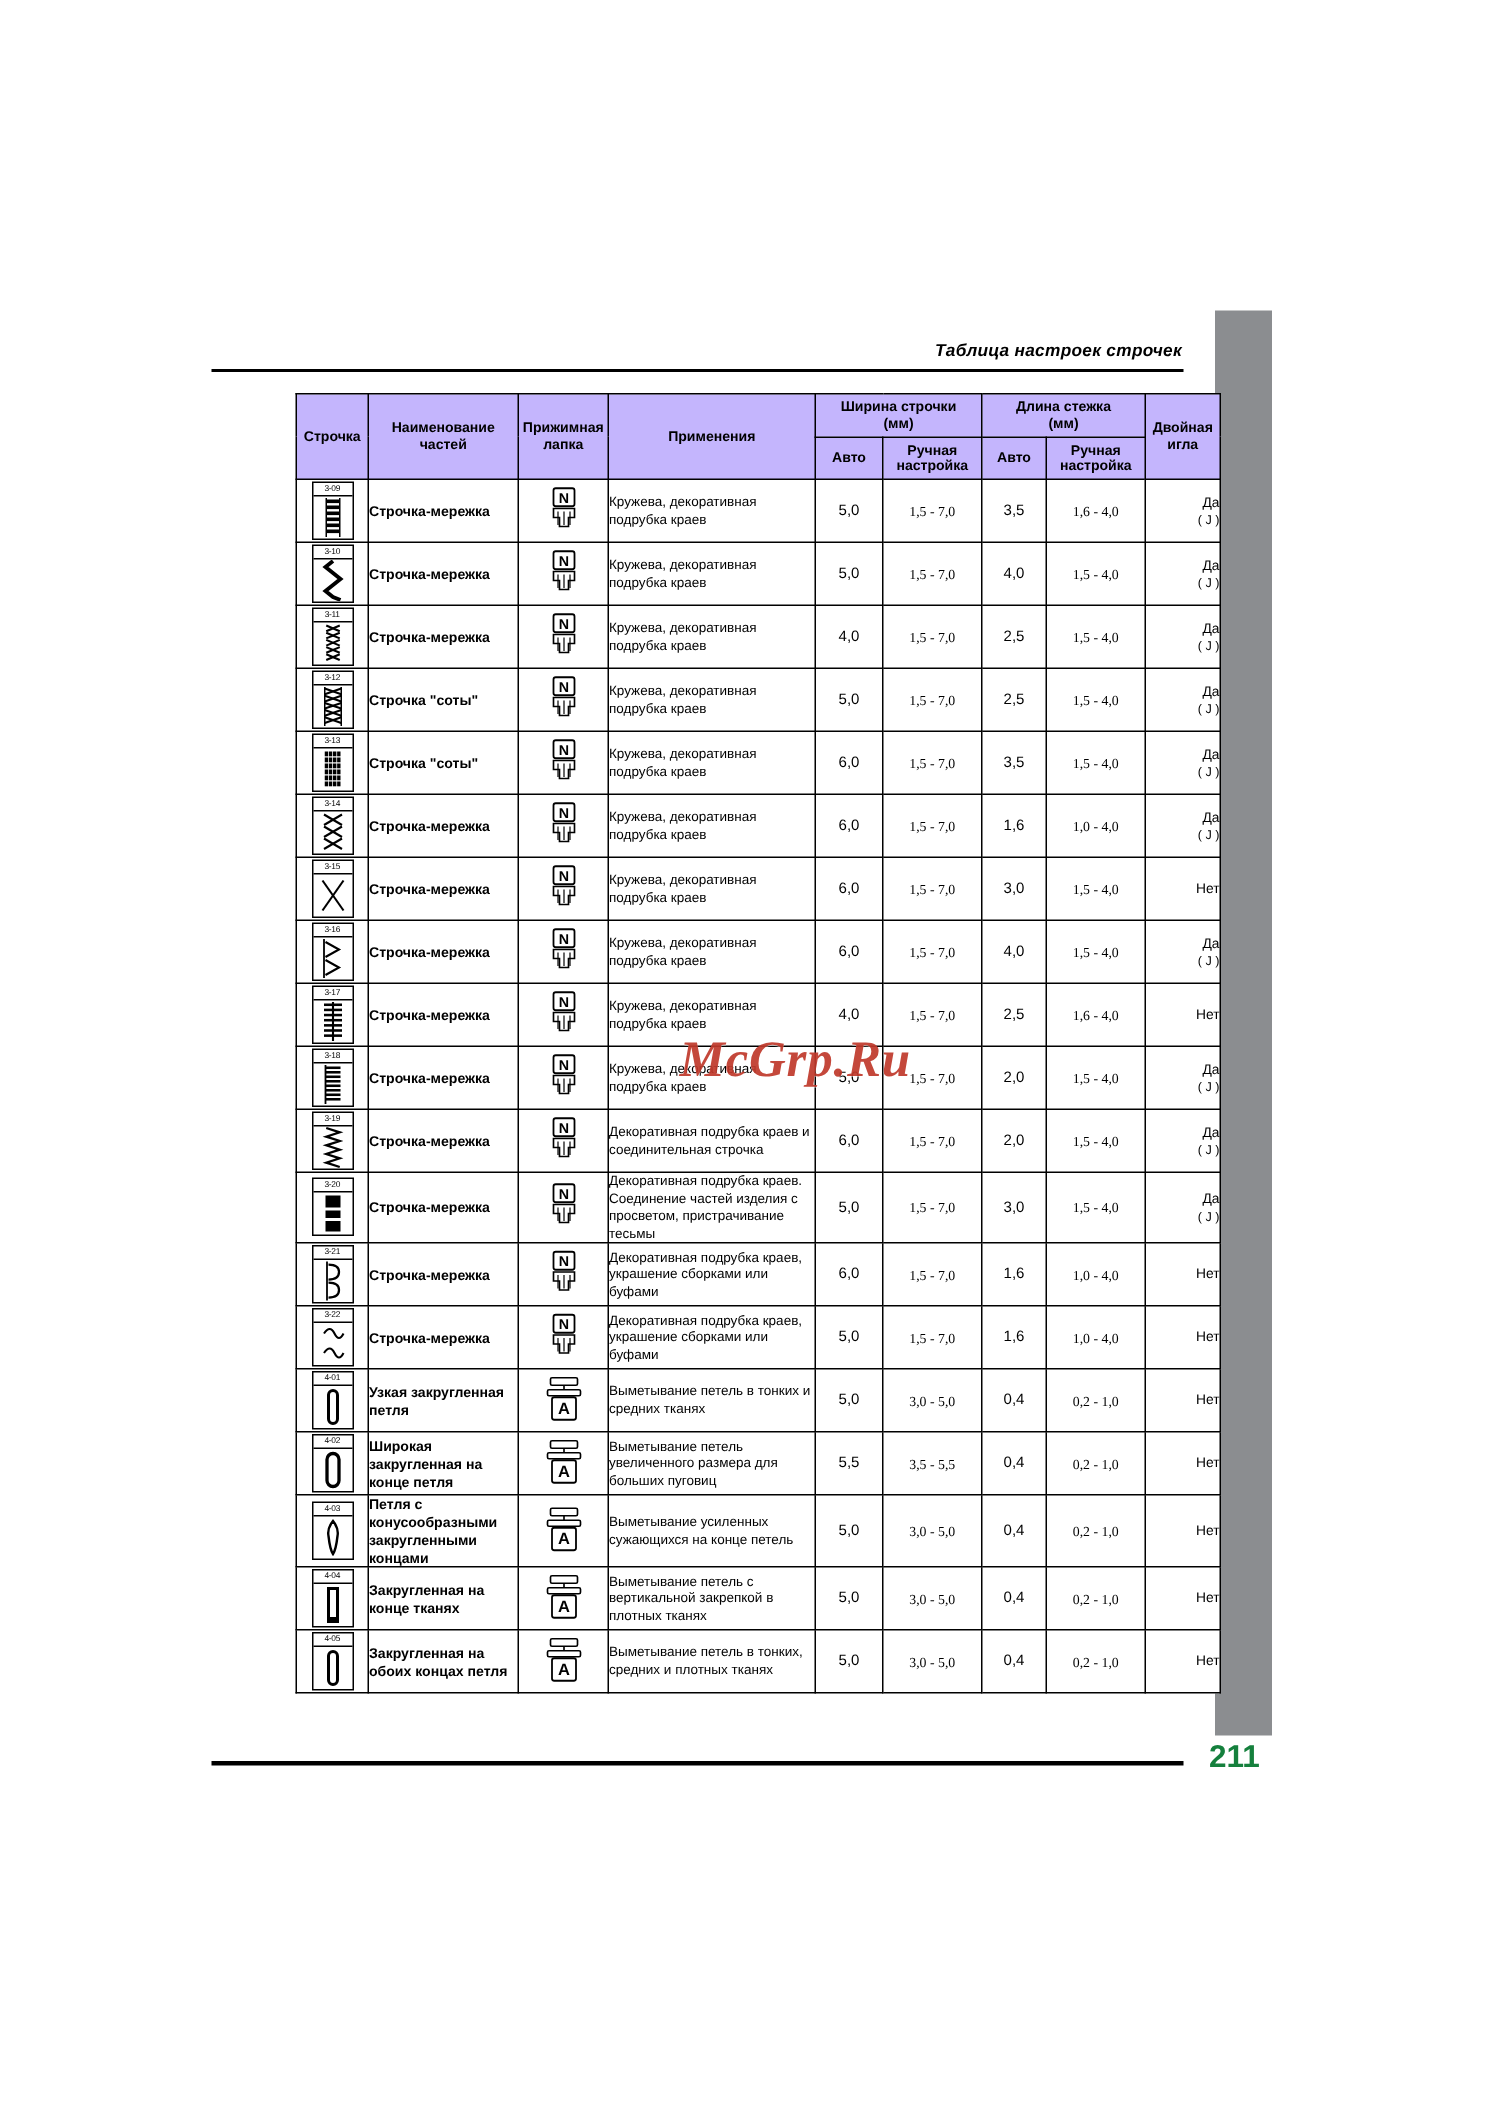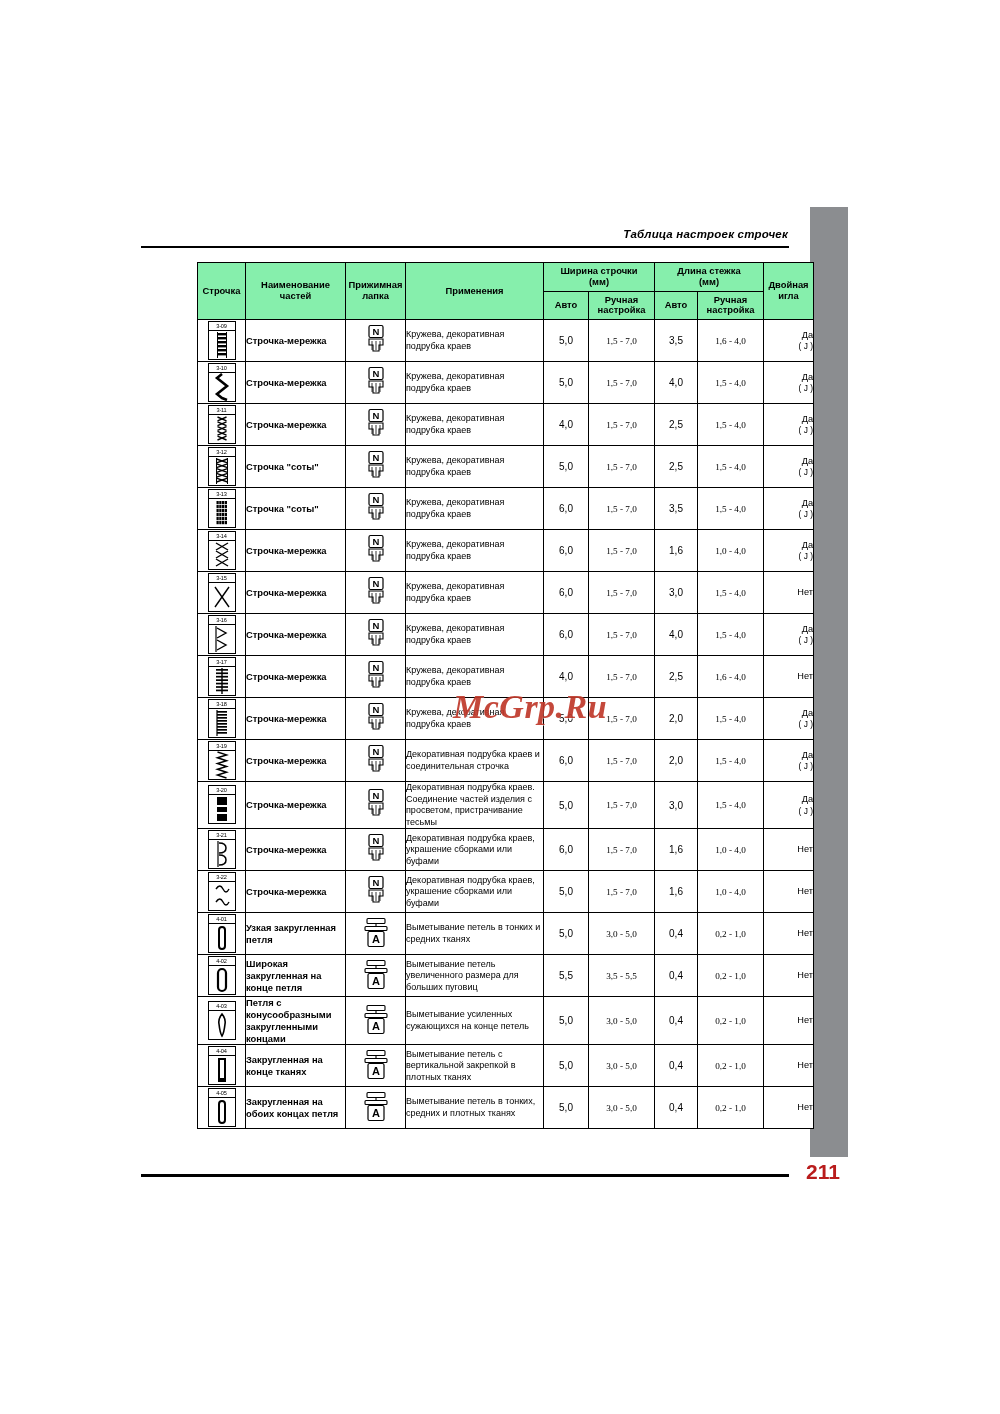"Ширина строчки" table.stitch thead th { background: #86efac -> #c4b5fd }
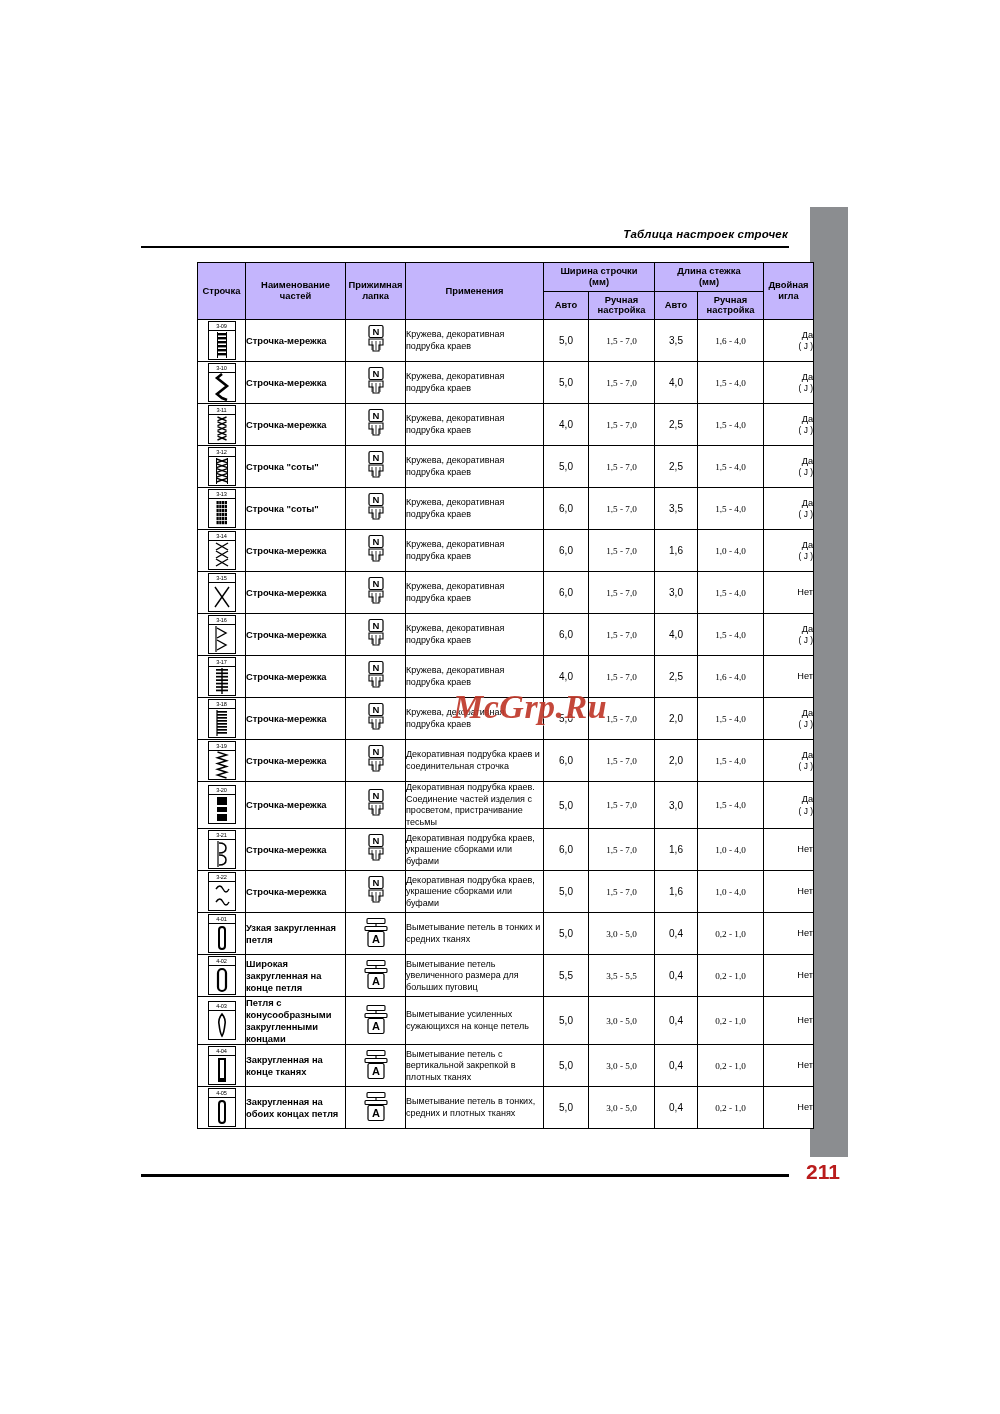"211" .page-num { color: #b91c1c -> #15803d }
